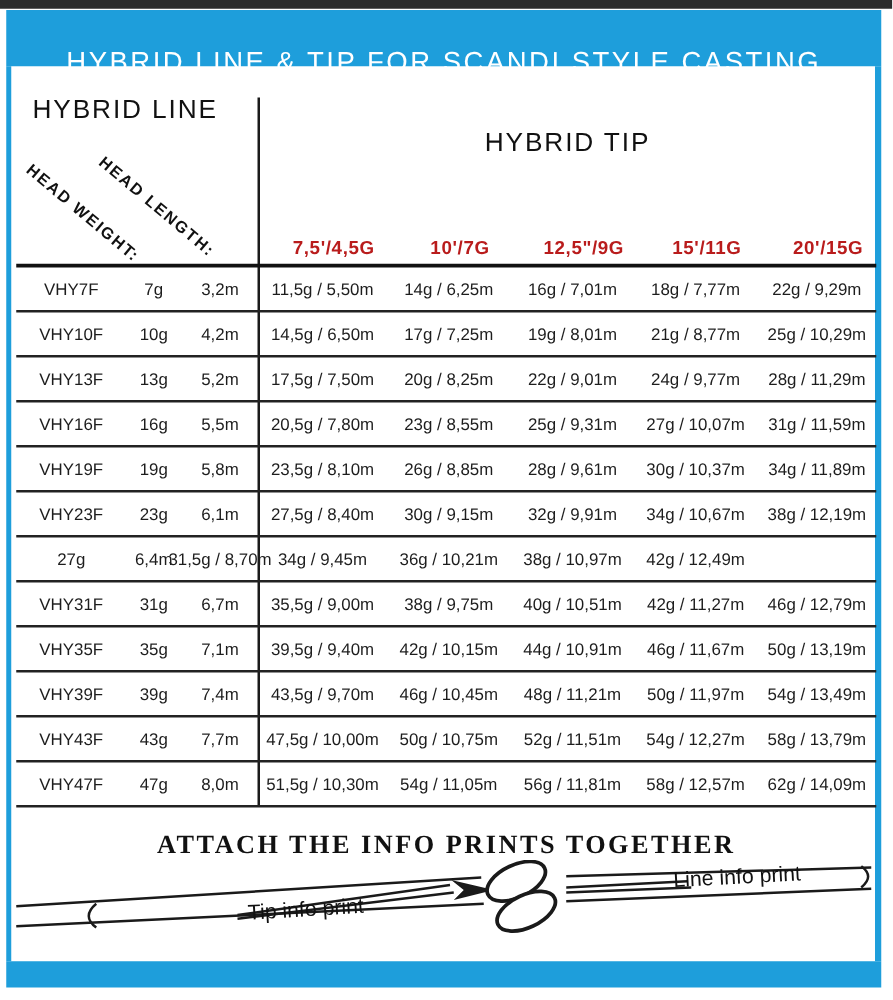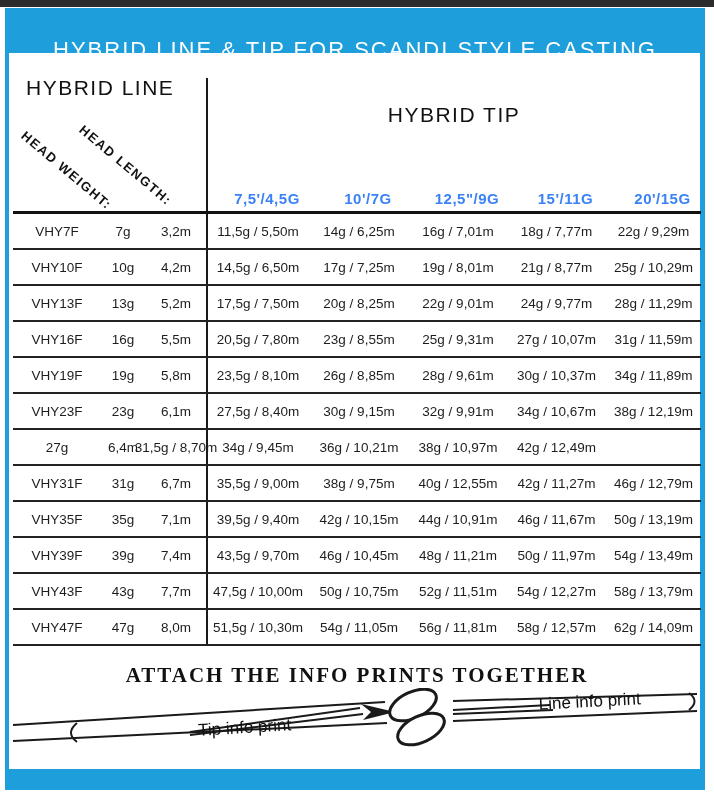"7,5'/4,5G" .tip-header-row .th { color: #3b82f6 -> #b91c1c }
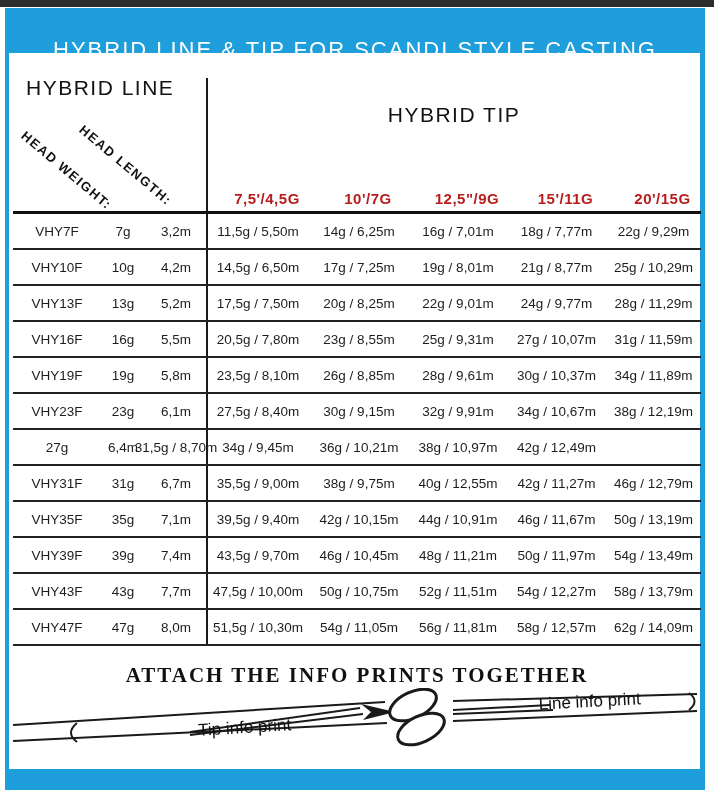"40g / 12,55m" div.td { text: 12,55m -> 10,51m }
